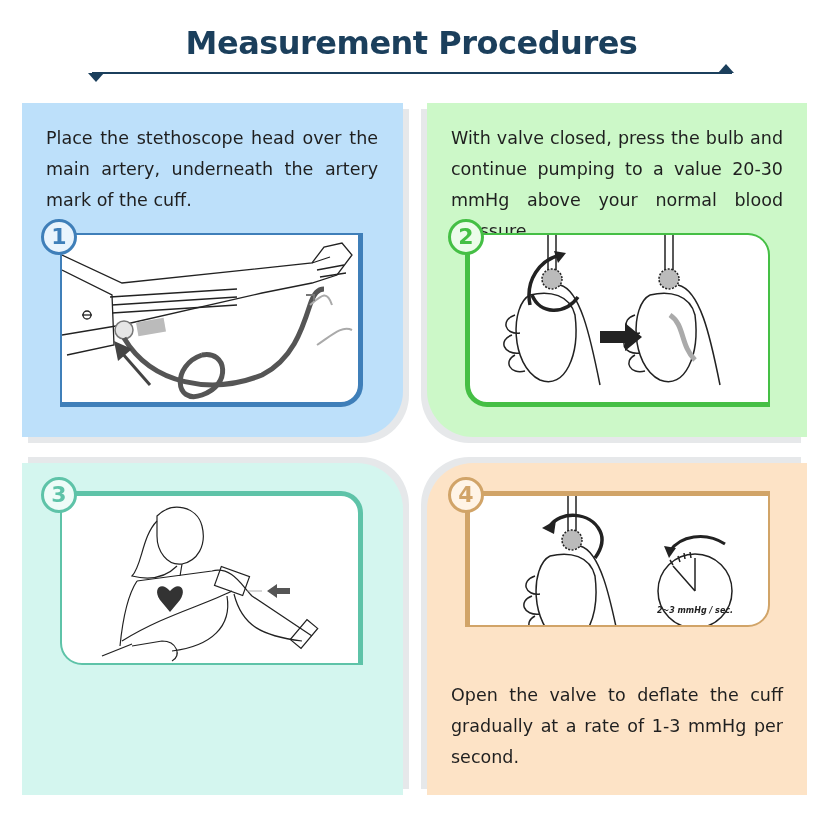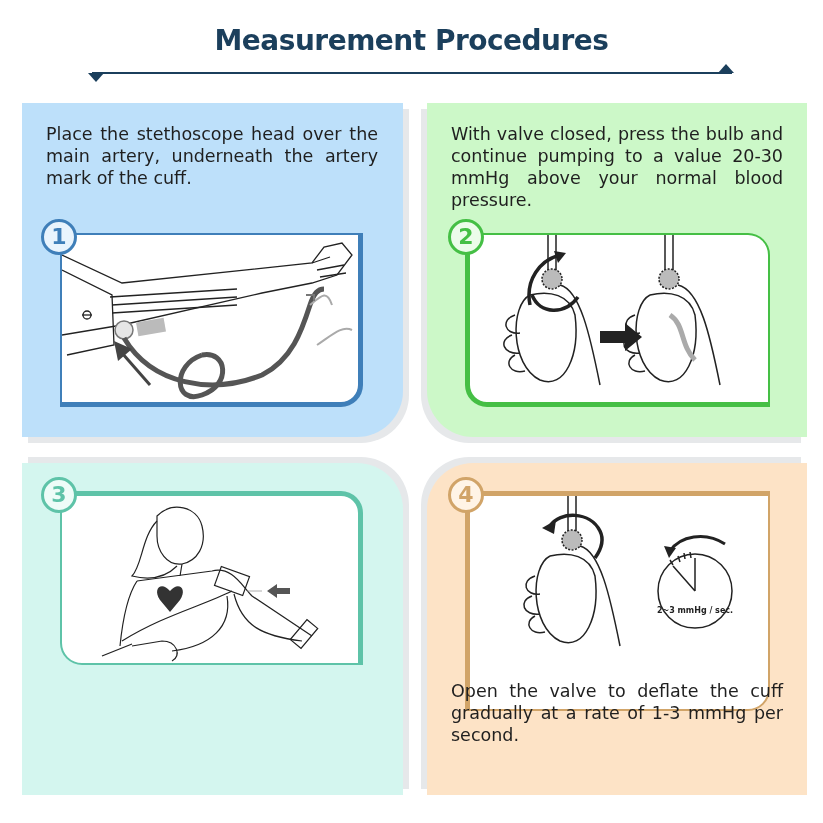"Measurement Procedures" .title { font-size: 28px -> 32px }
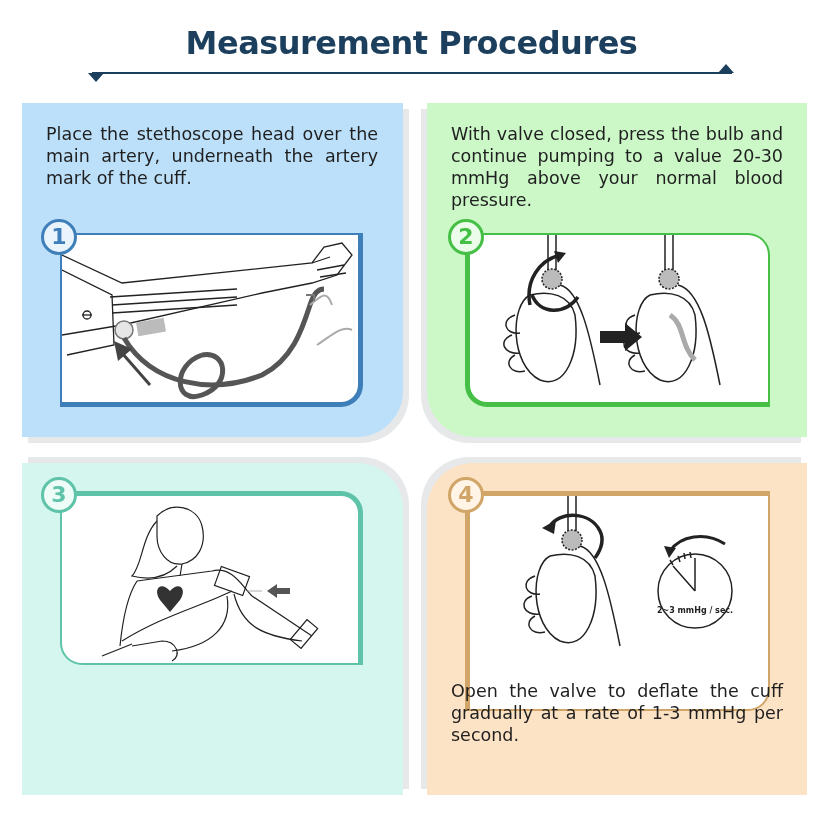"Place the stethoscope head over" .ptext { line-height: 22px -> 31px }
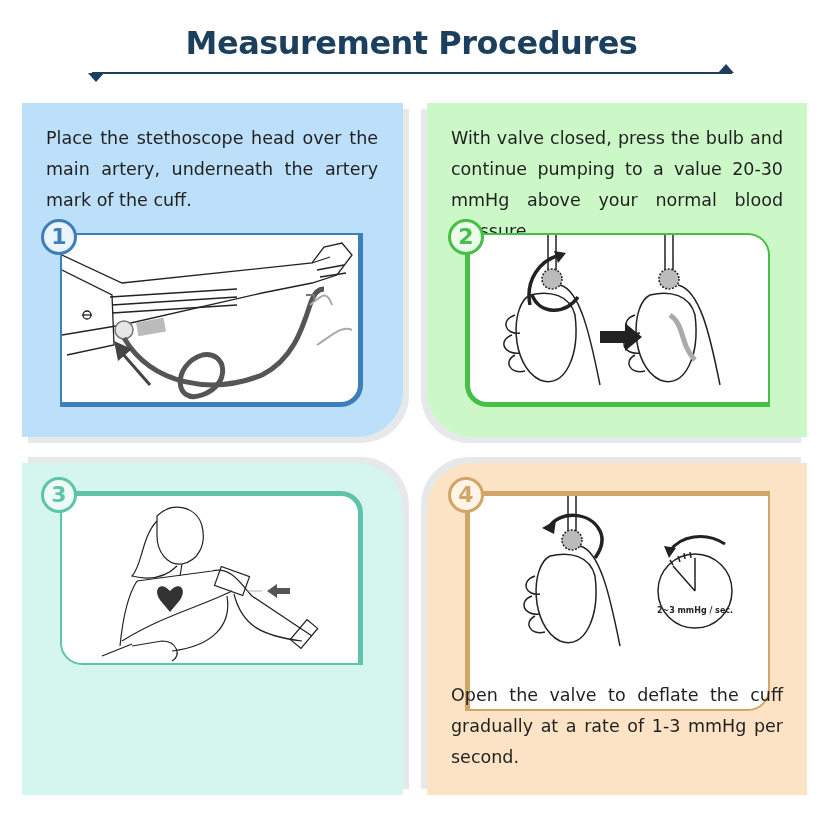"2~3 mmHg / sec." .p4 .frame { font-style: none -> italic; height: 220px -> 136px }
